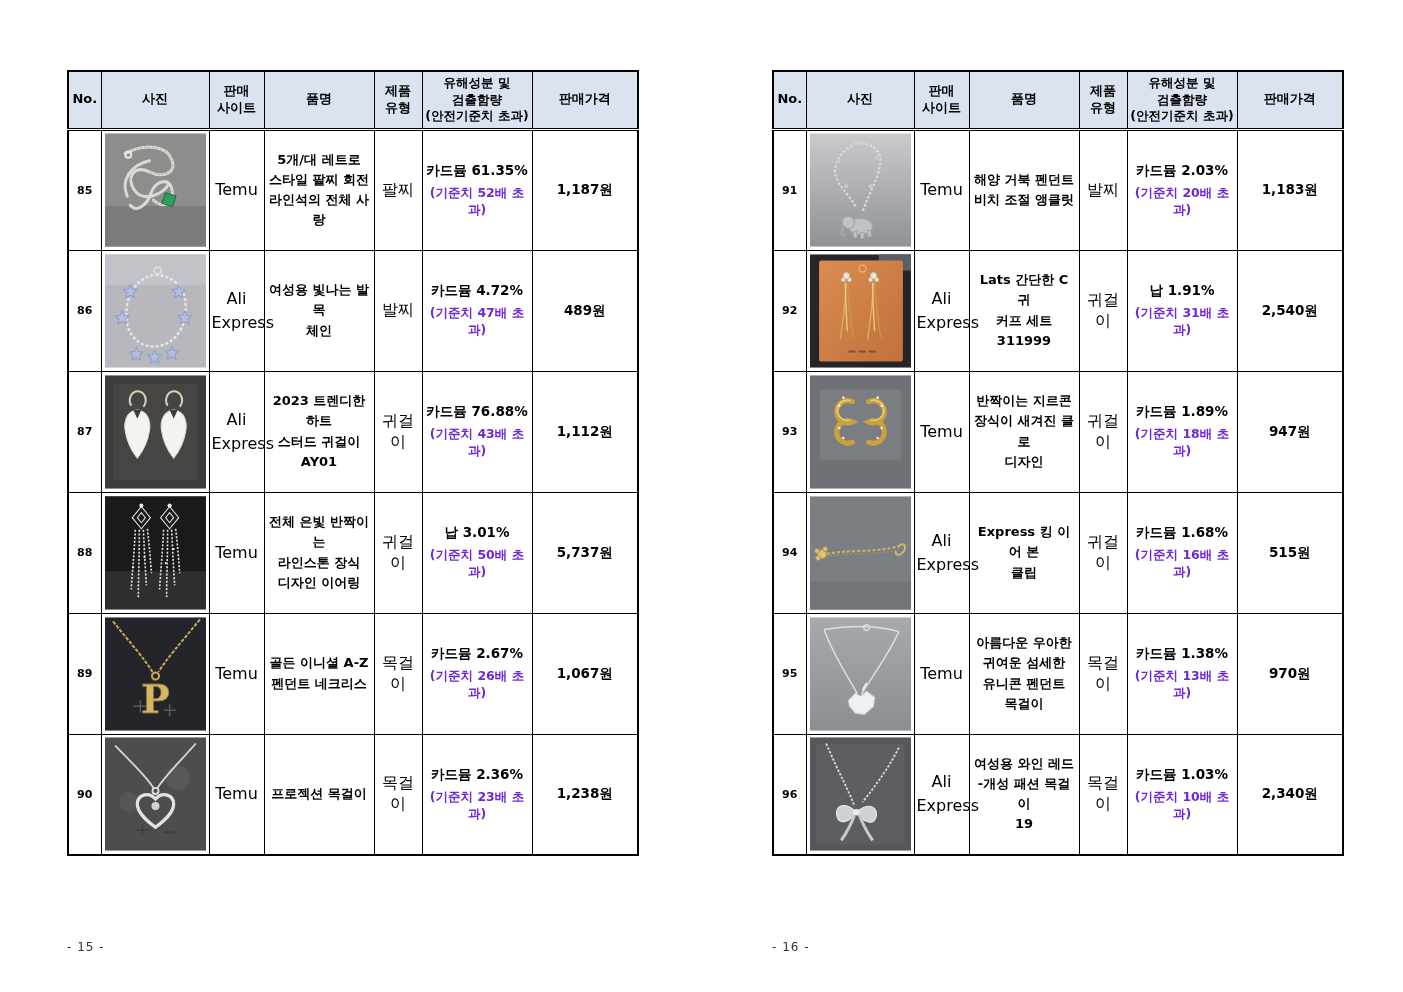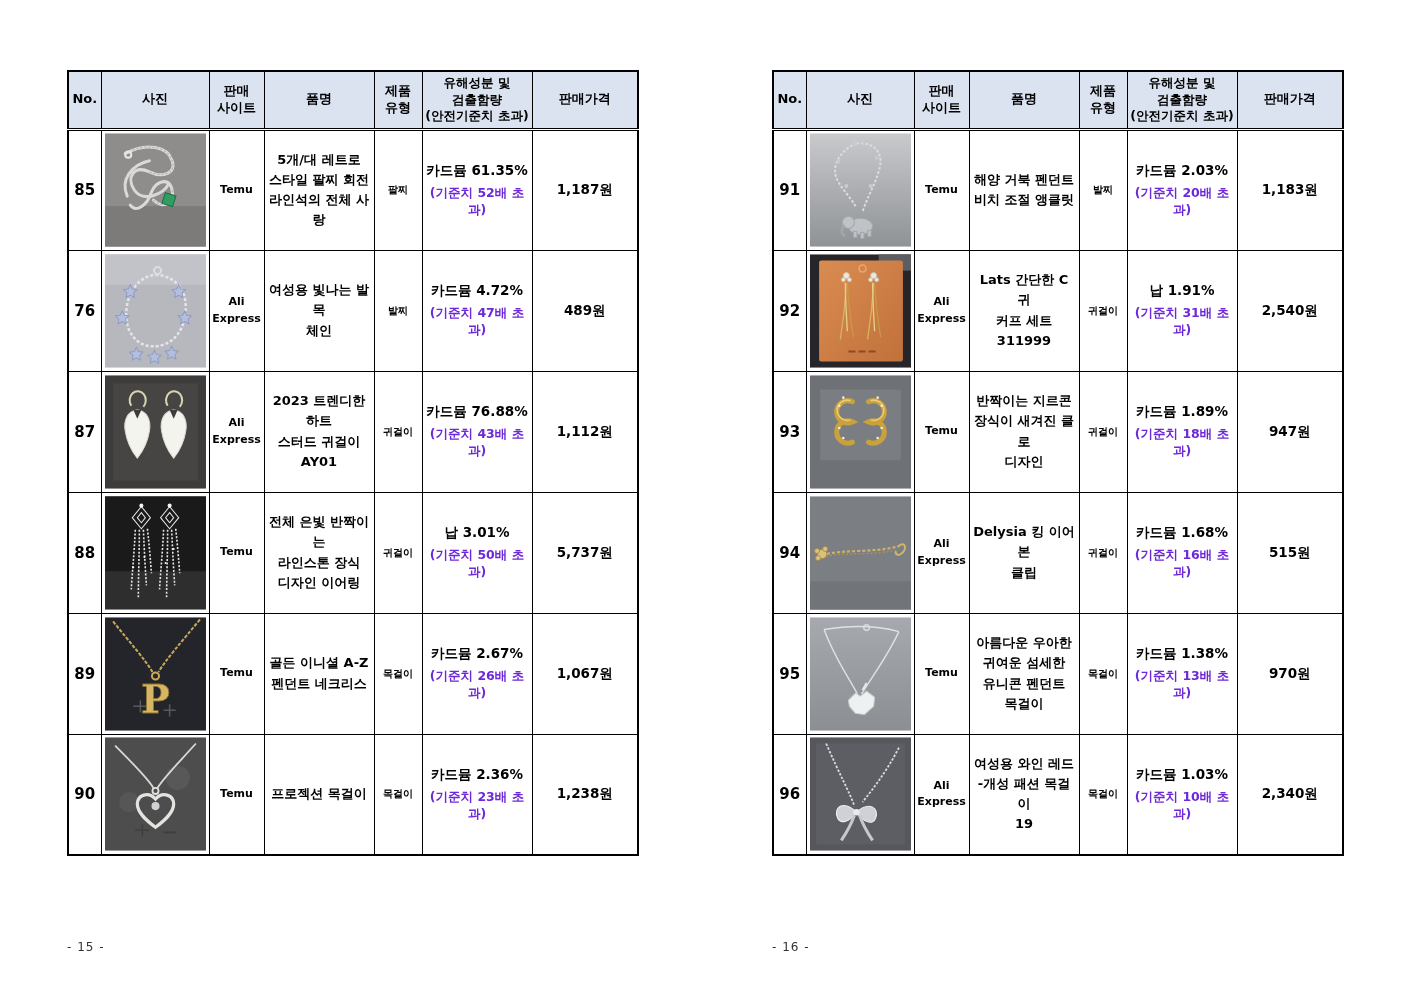"85" .t-no { font-size: 15px -> 11px }
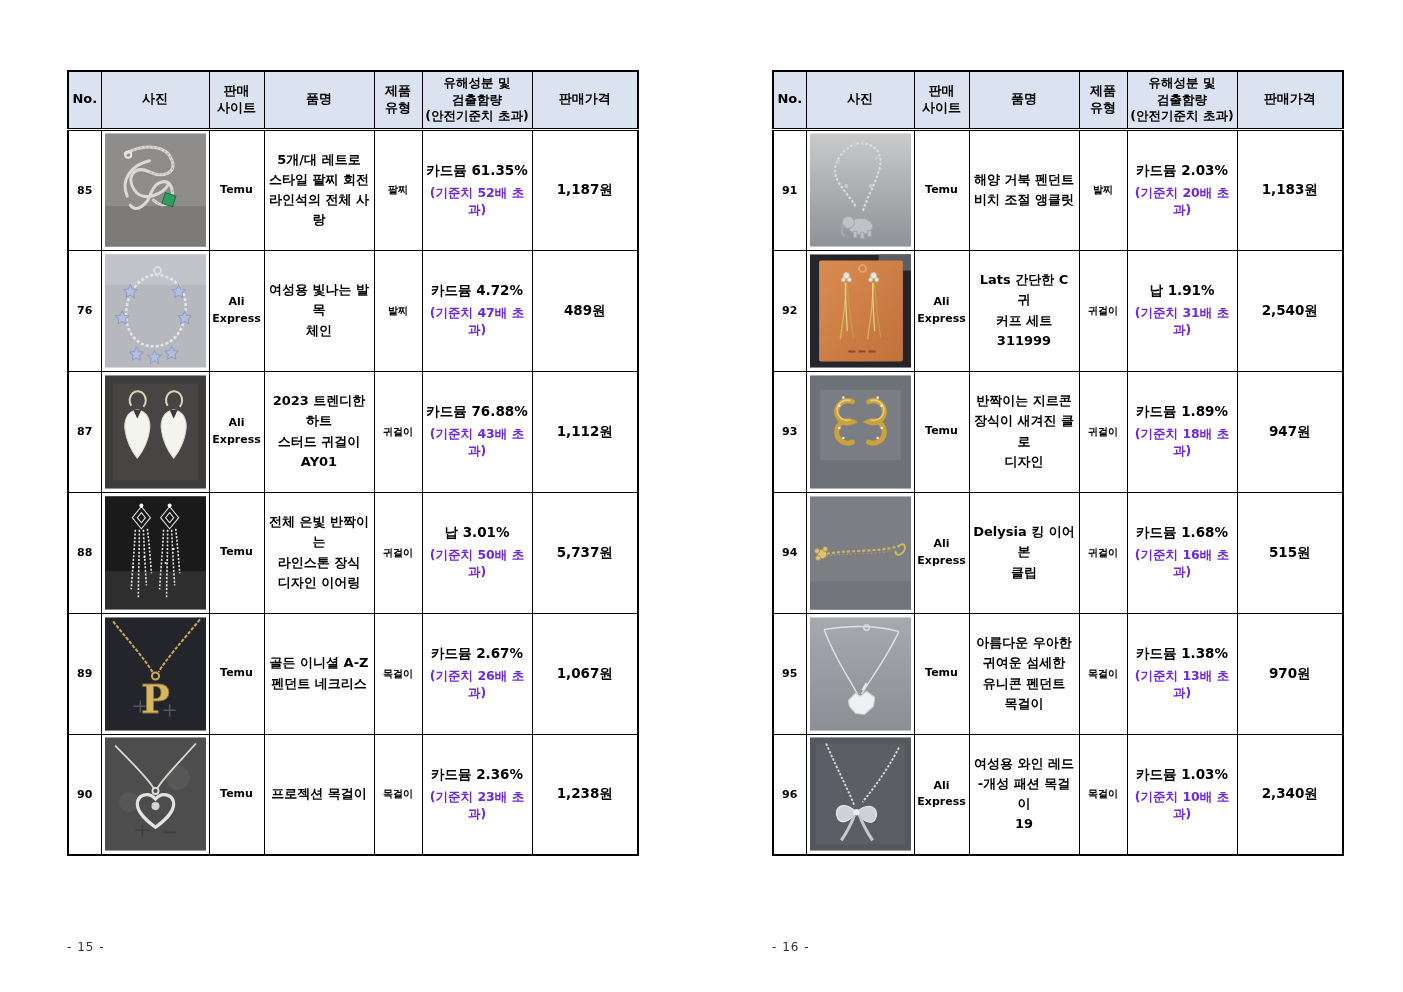"Temu" .t-site { font-size: 11px -> 16px; font-weight: bold -> normal }
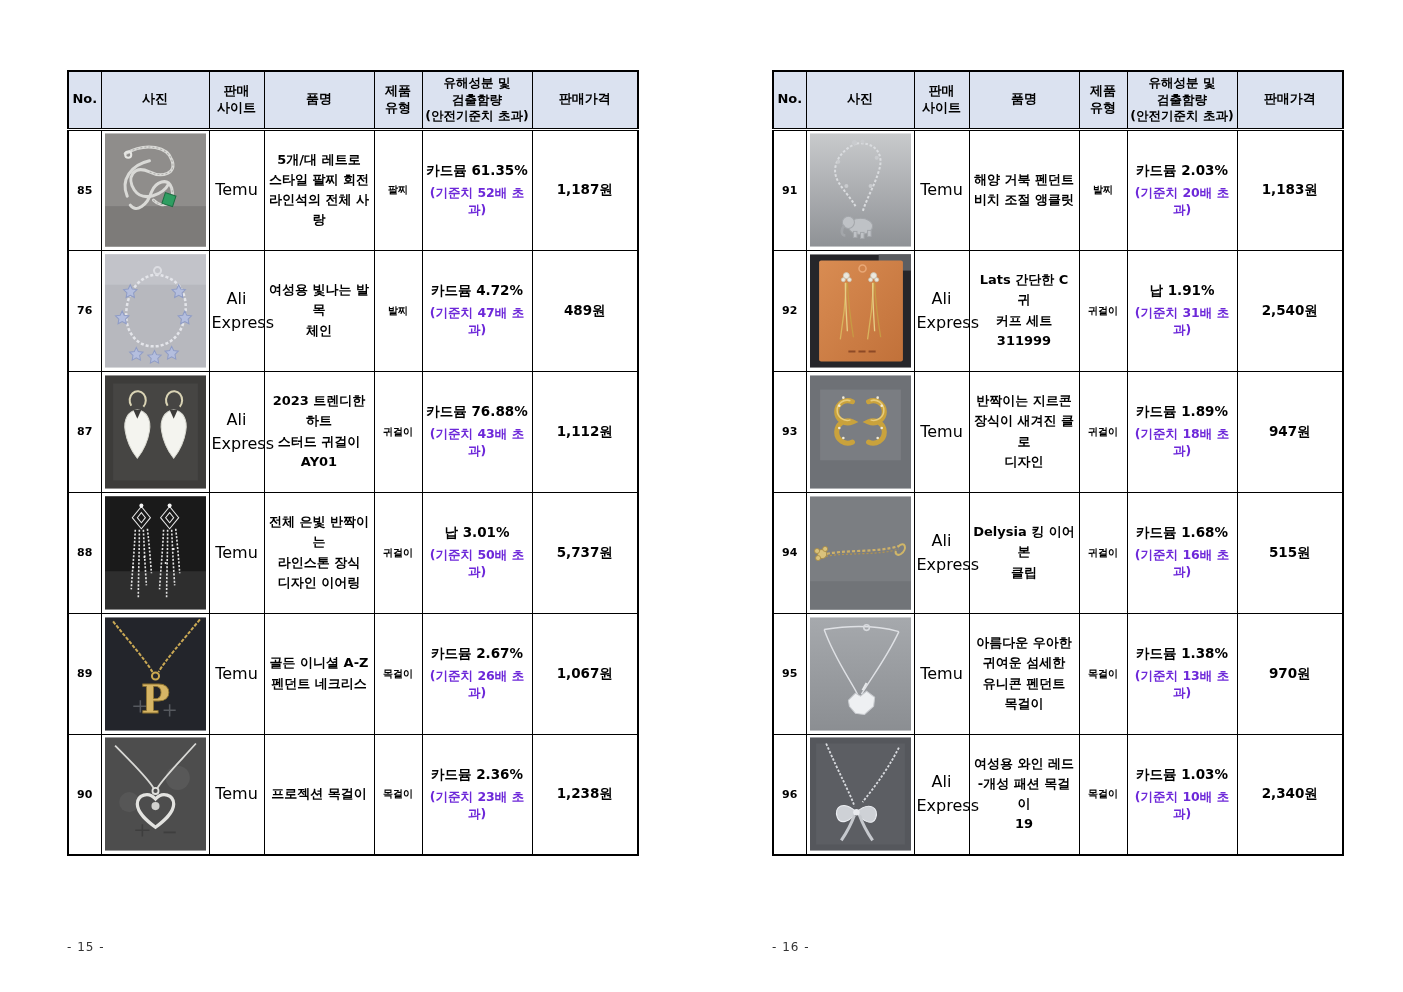"팔찌" .t-type { font-size: 10px -> 16px; font-weight: bold -> normal }
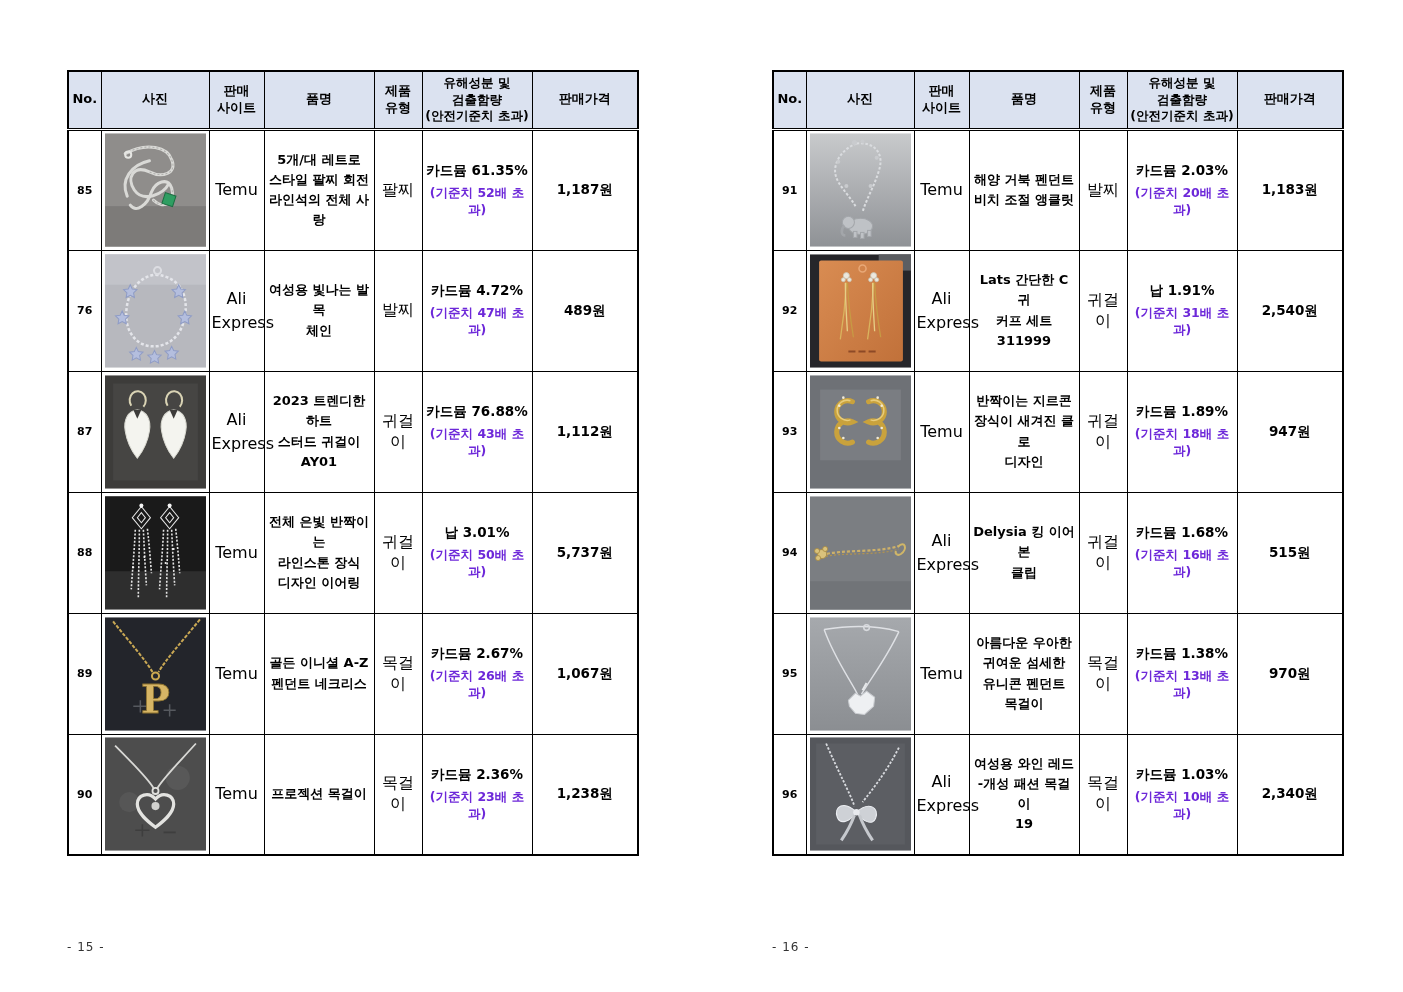"76" td.t-no { text: 76 -> 86 }
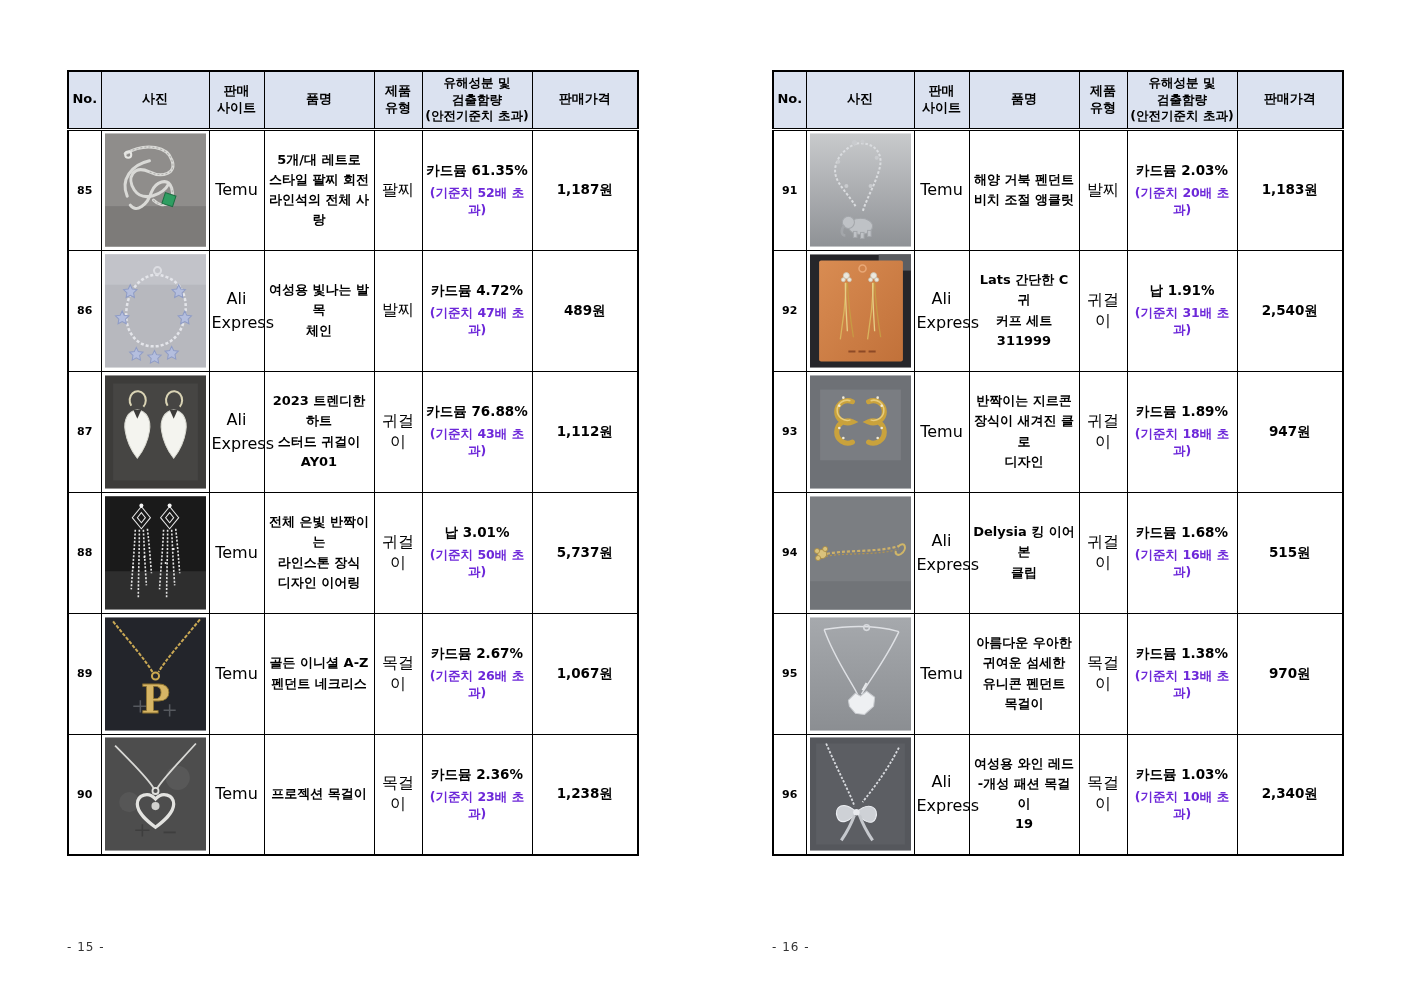"Delysia 킹 이어 본" td.t-name { text: Delysia -> Express }
